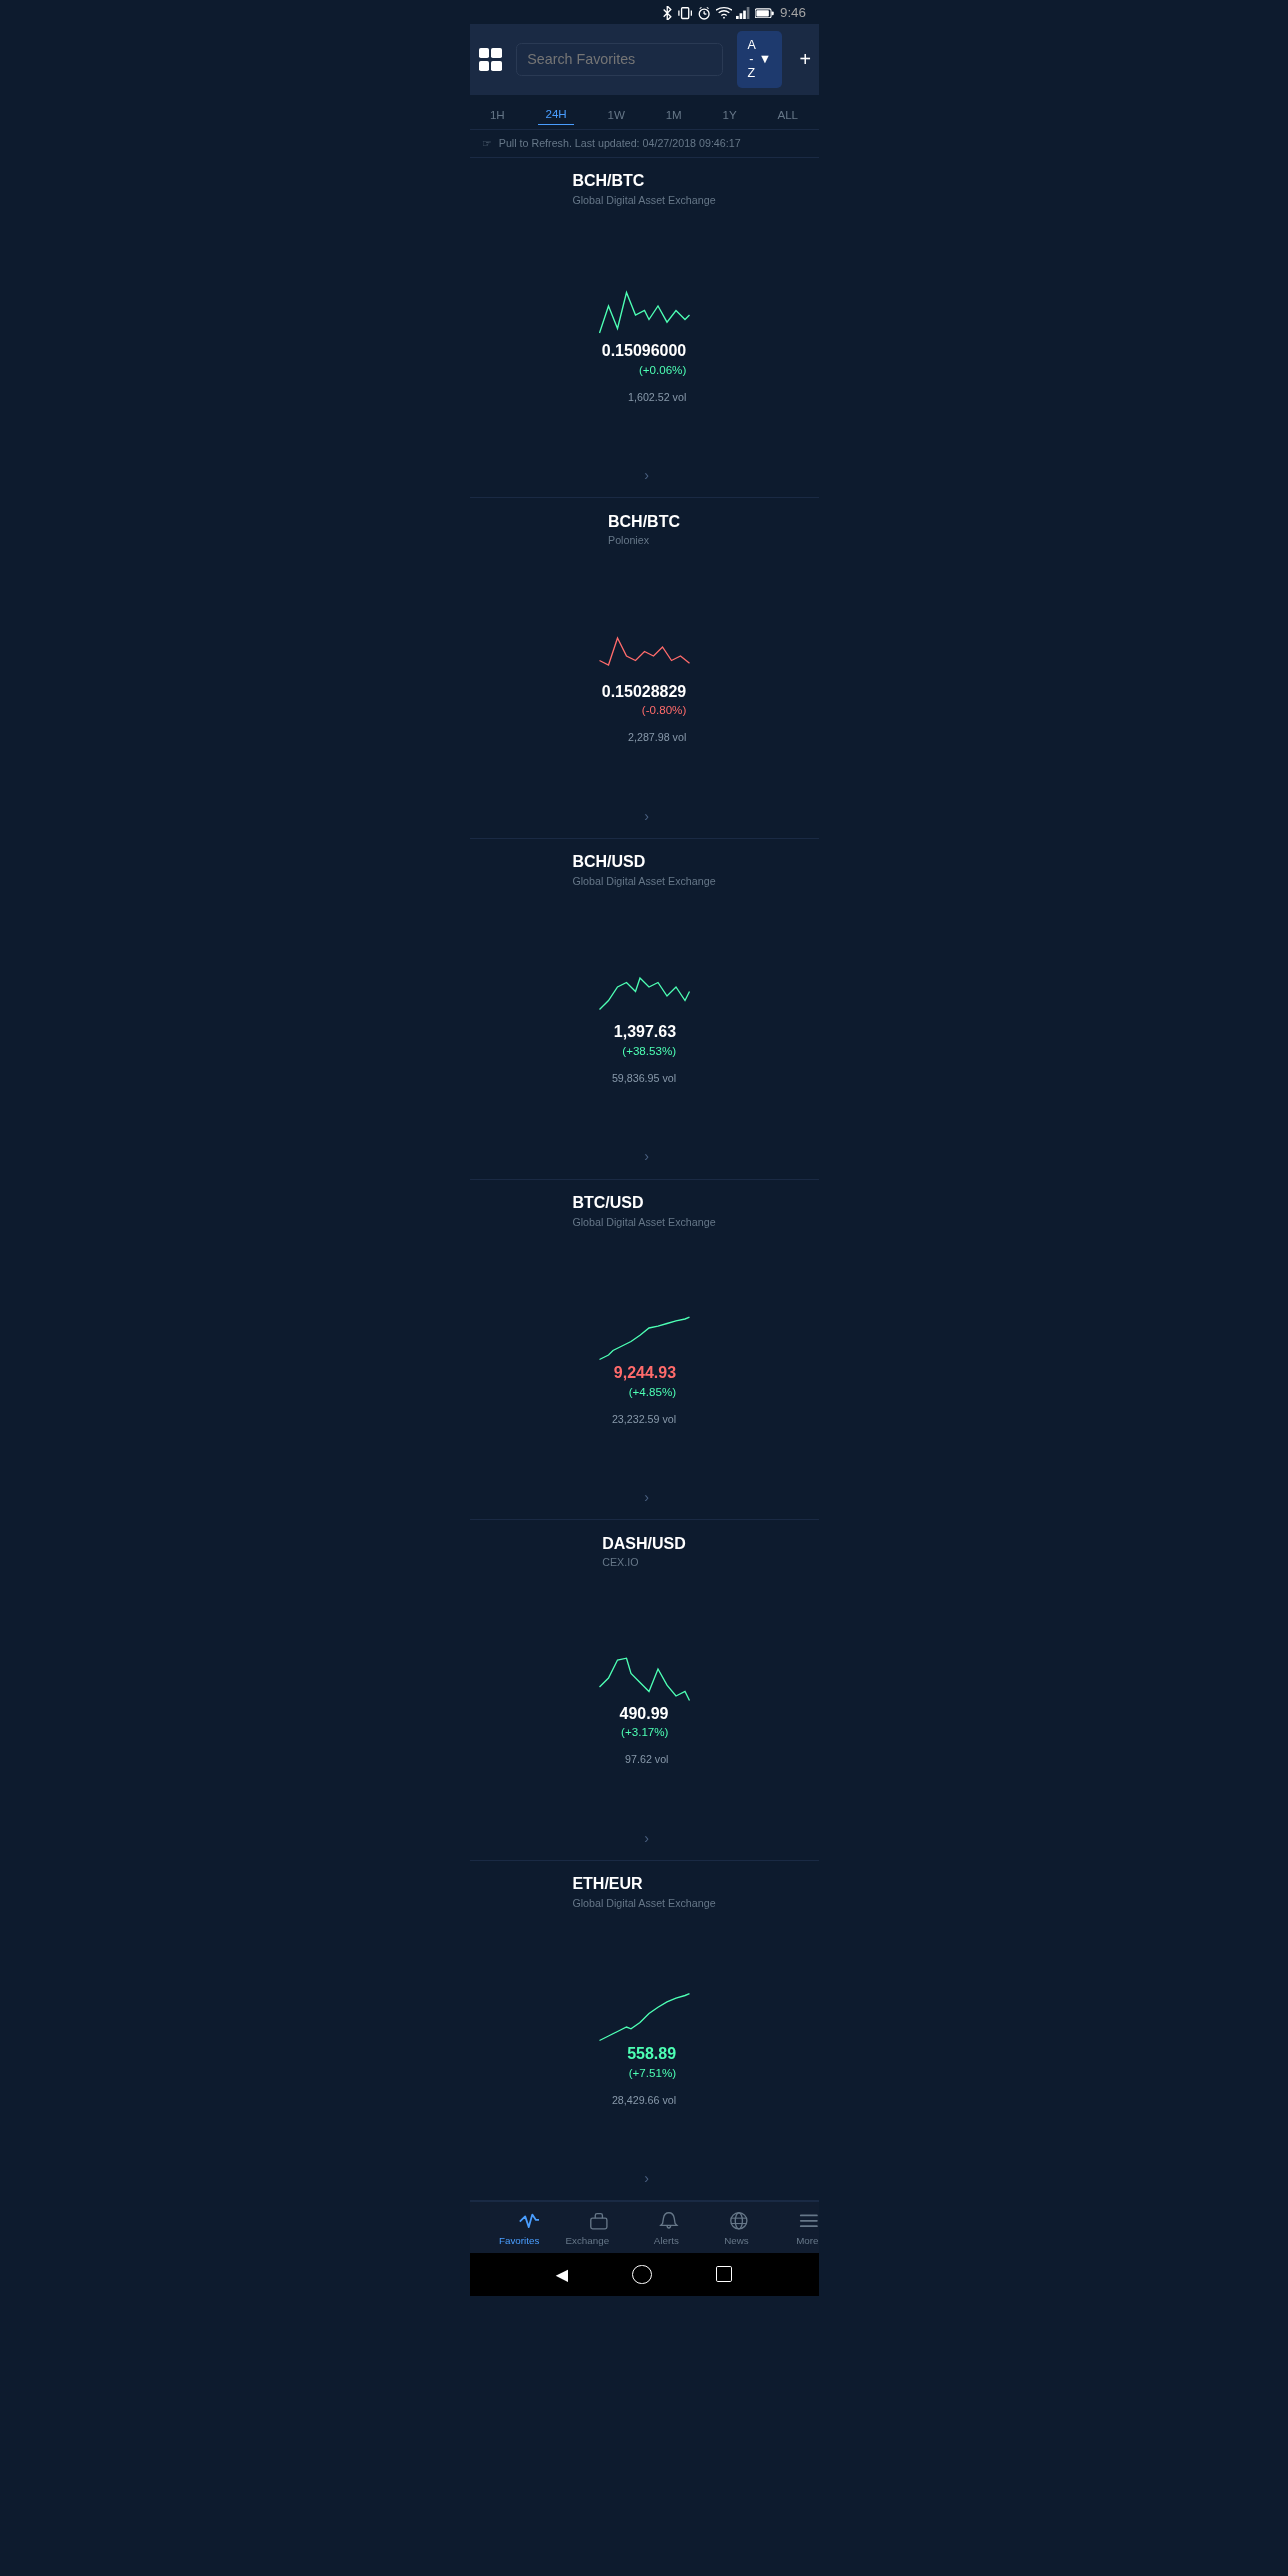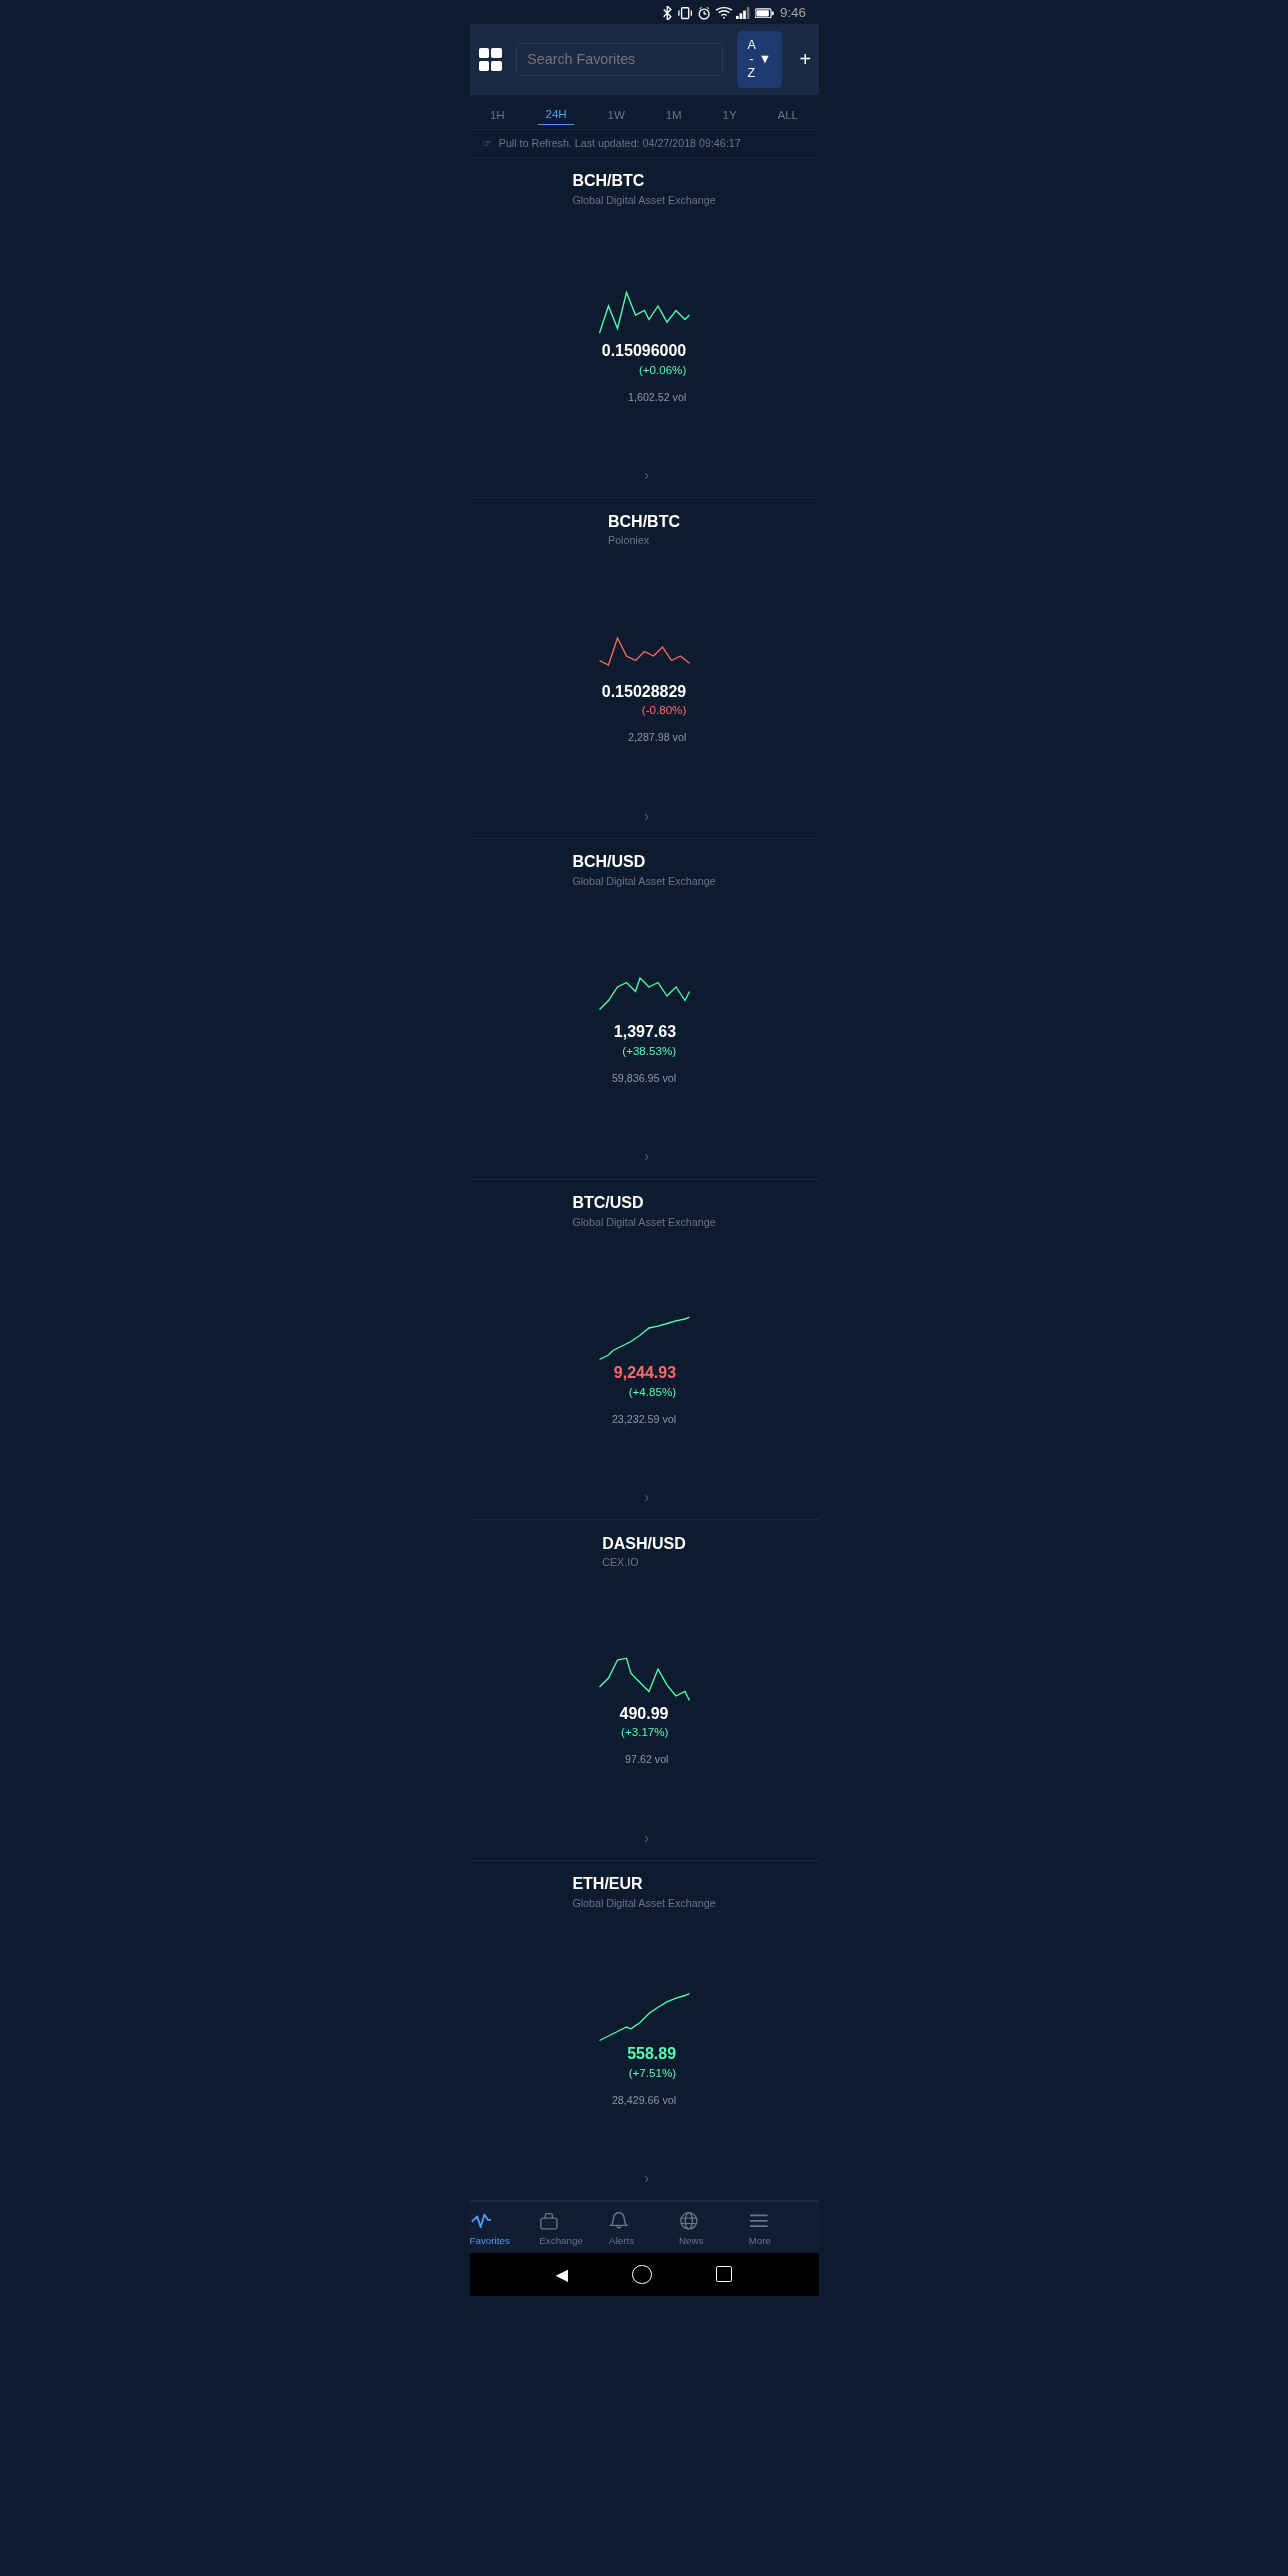"Favorites" .nav-item { align-items: flex-start -> flex-end }
